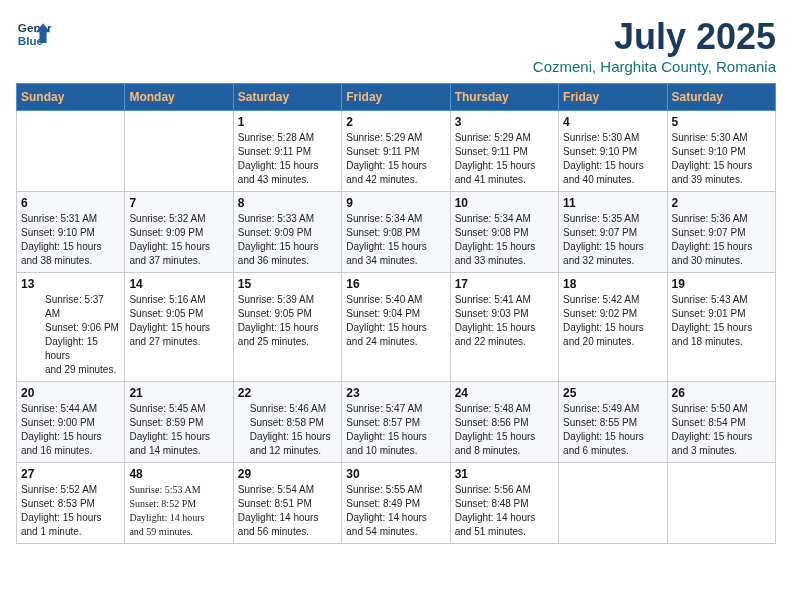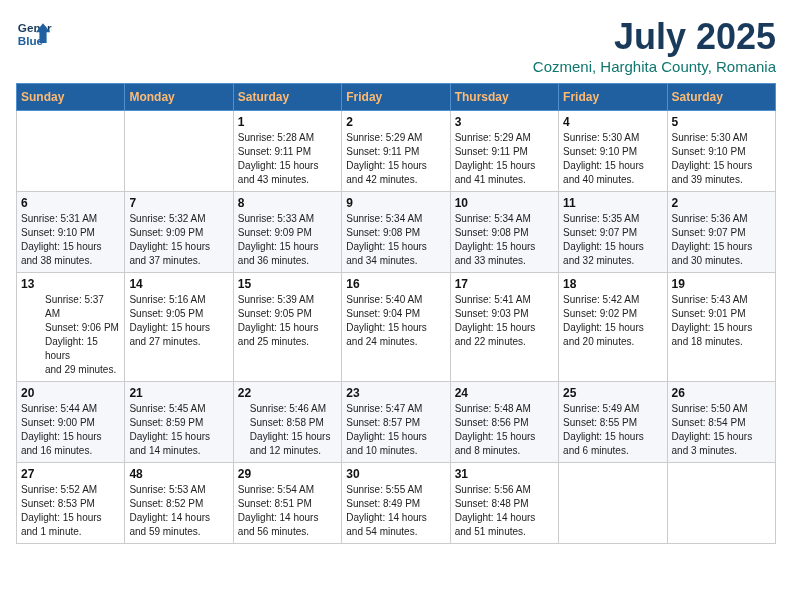"Sunrise: 5:53 AM" div.day-info { font-family: none -> Liberation Serif, serif }
